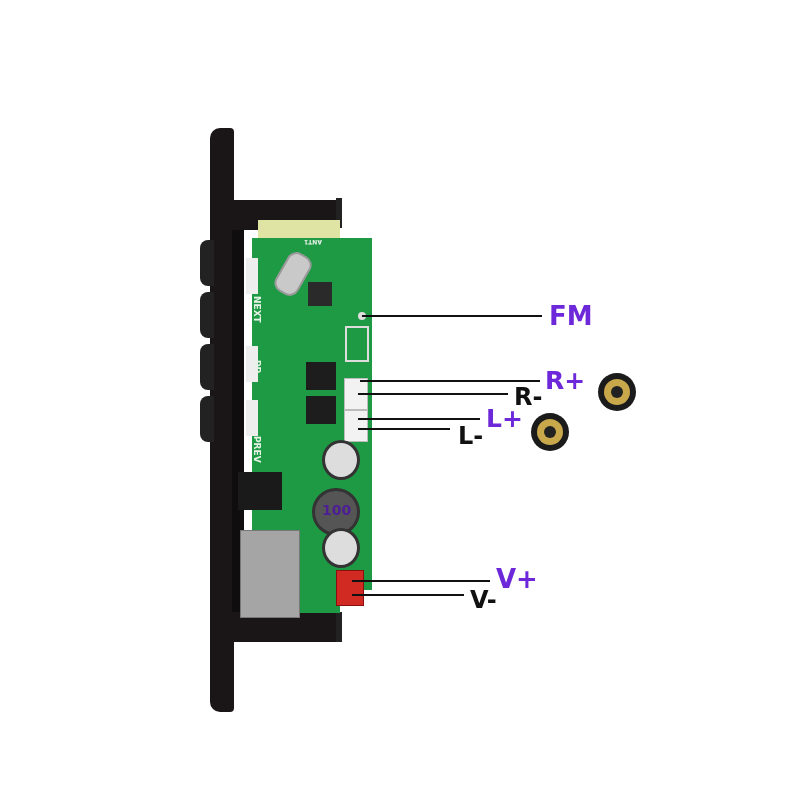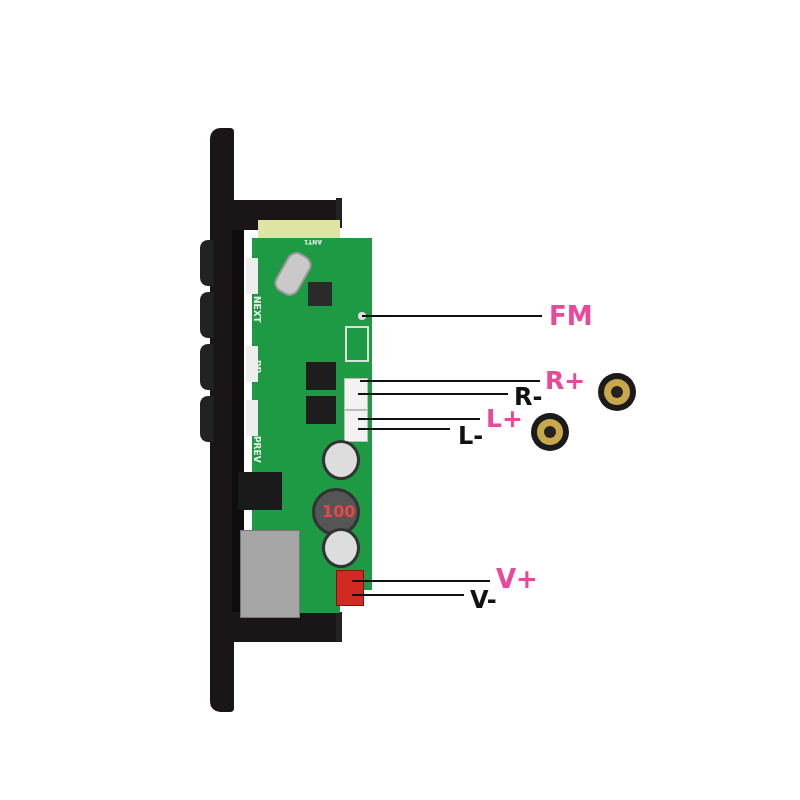"FM" .red { color: #ec4899 -> #6d28d9 }
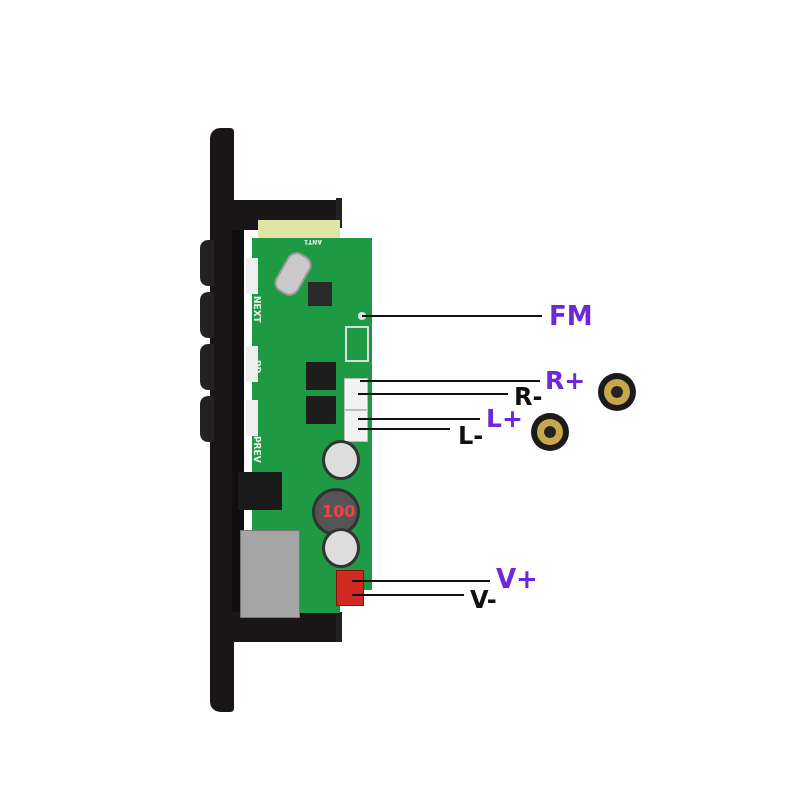"100" div.silk { color: #ef4444 -> #4c1d95; font-size: 16px -> 14px }
